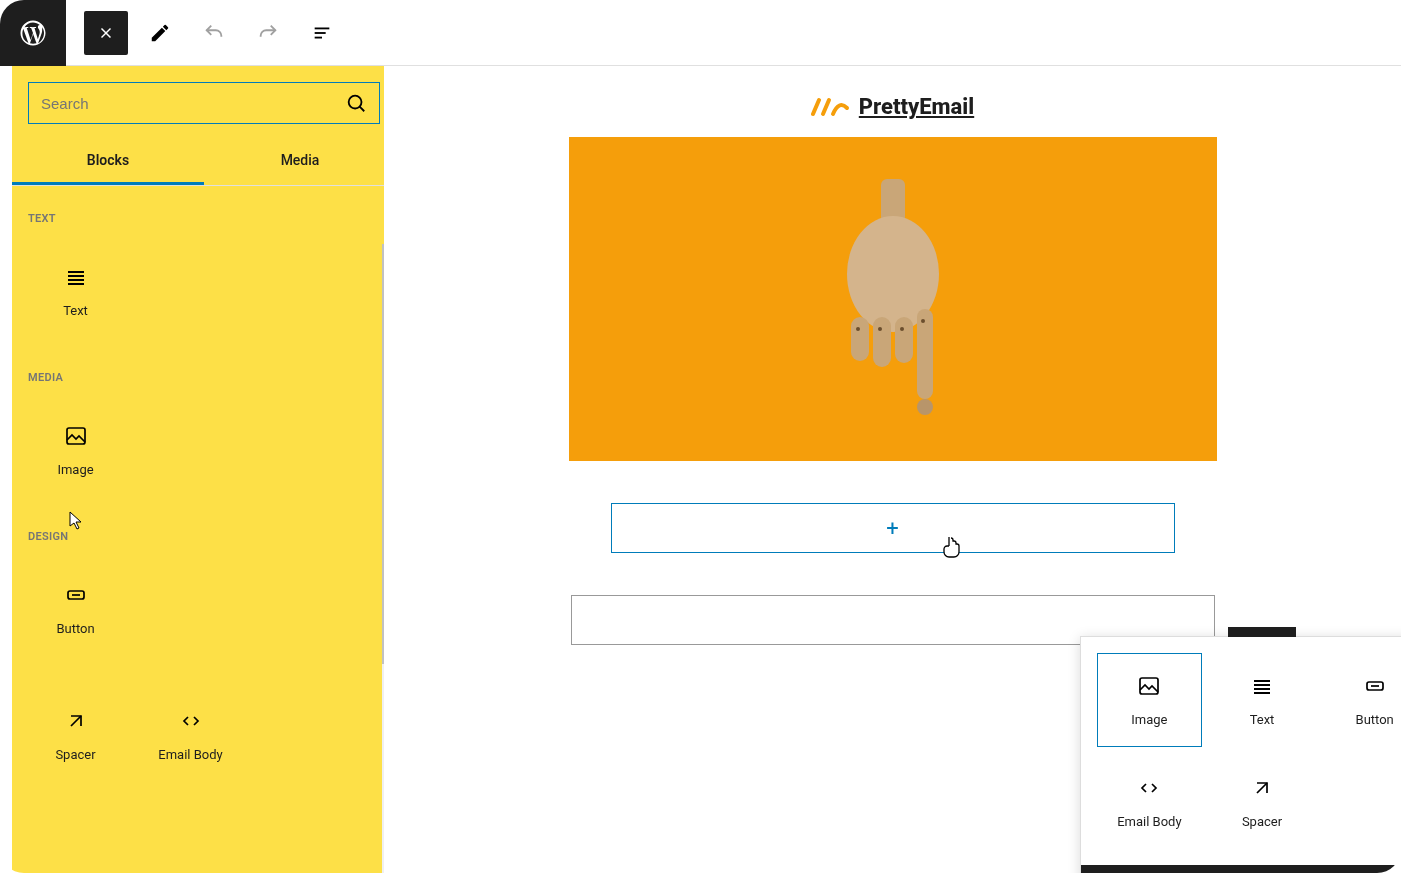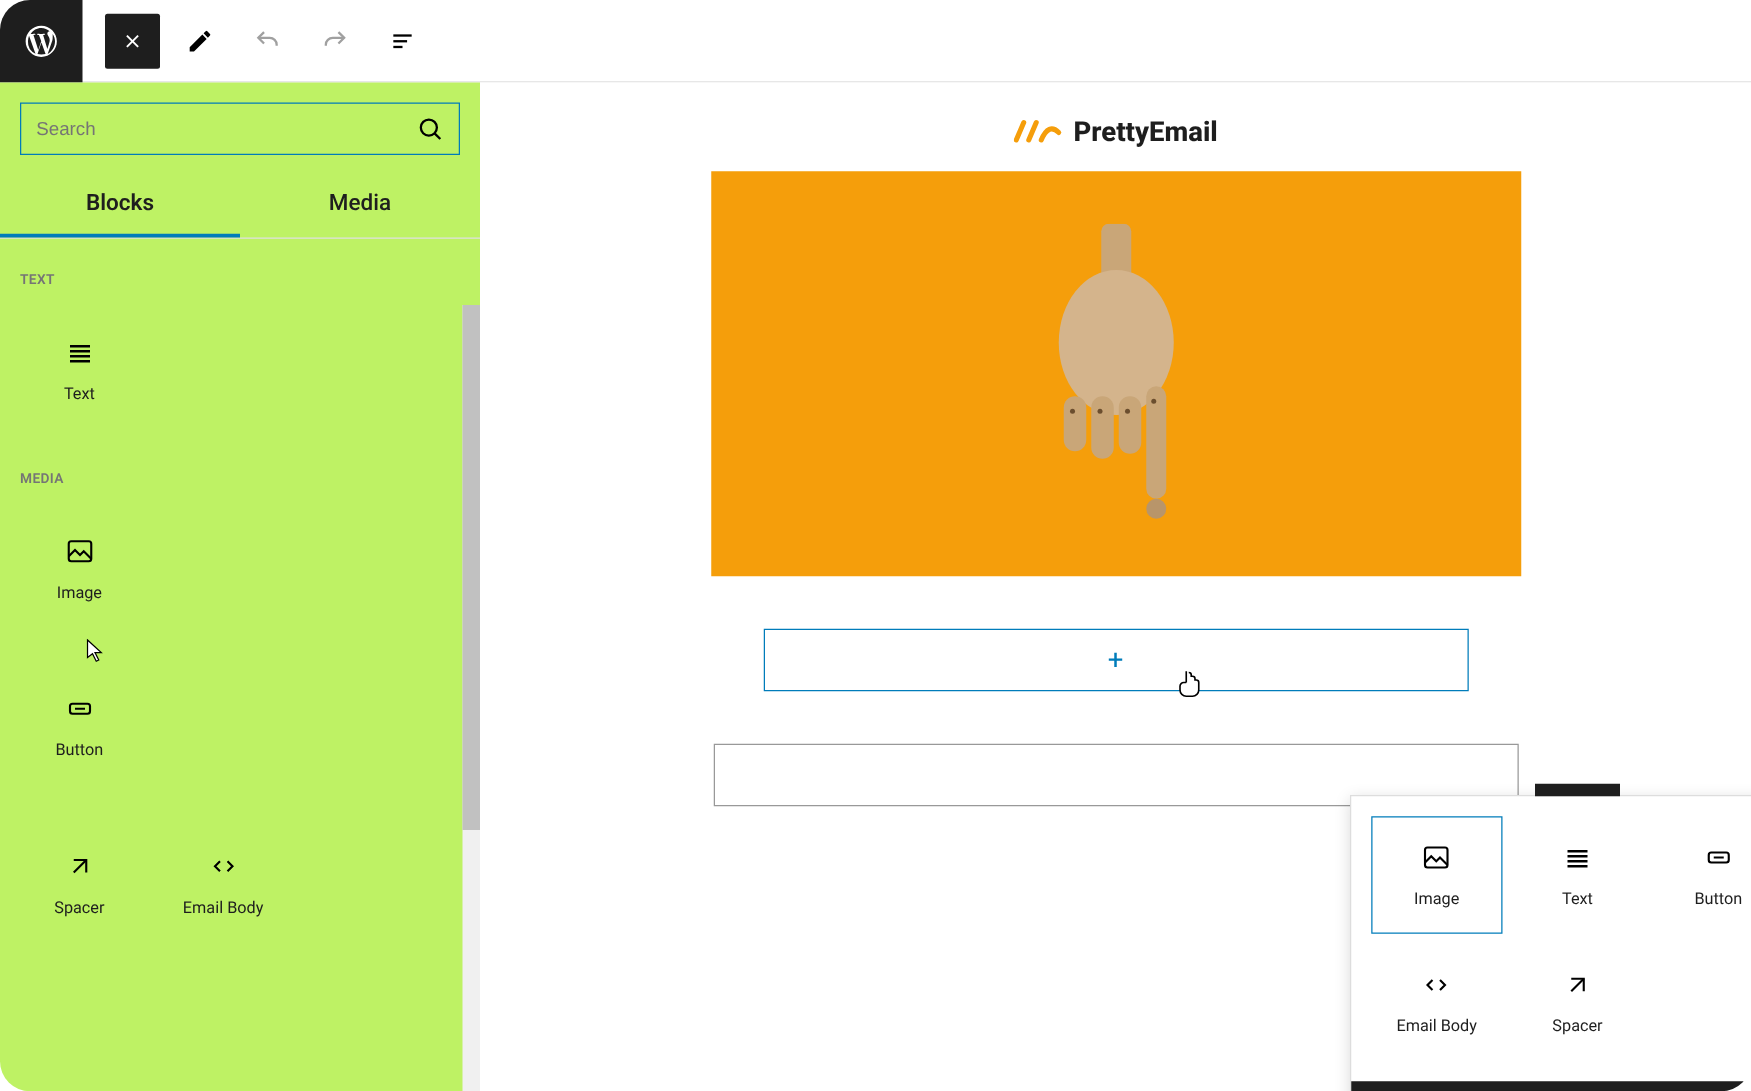"Search" .sidebar { background: #bef264 -> #fde047; left: 0 -> 12px }
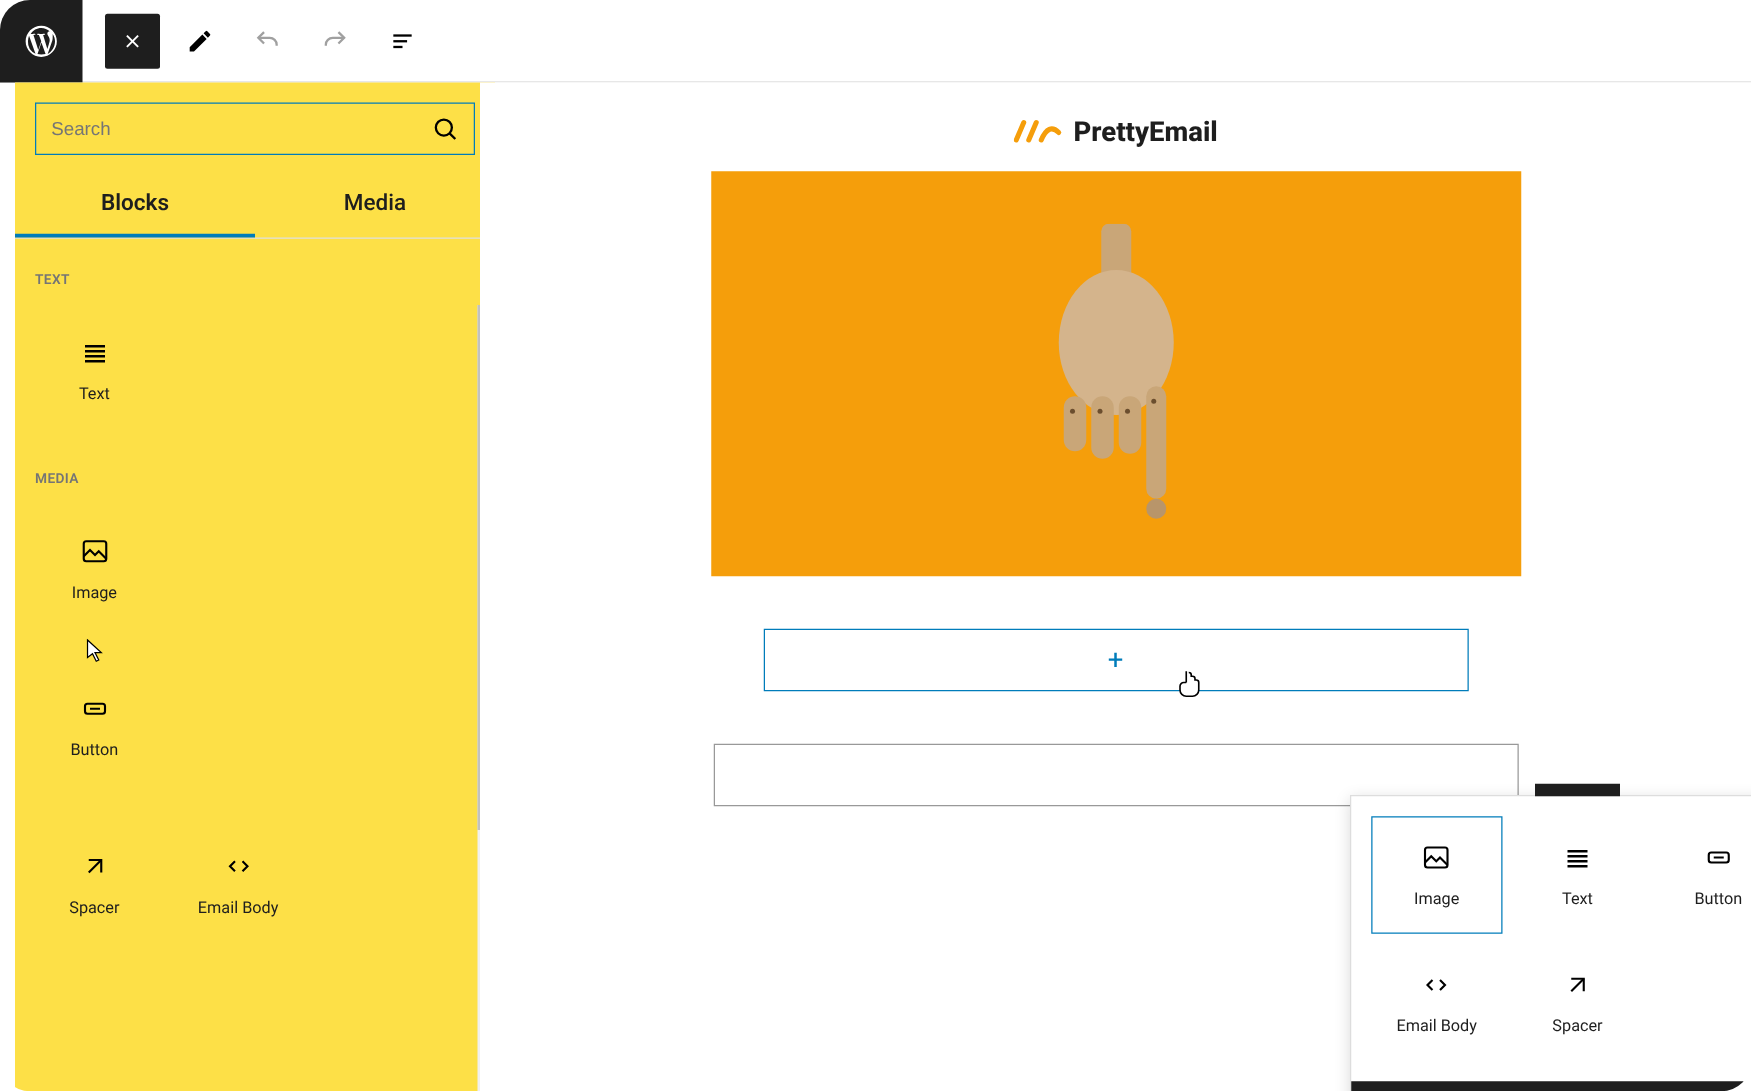"PrettyEmail" .brand { align-items: flex-start -> center; text-decoration: none -> underline }
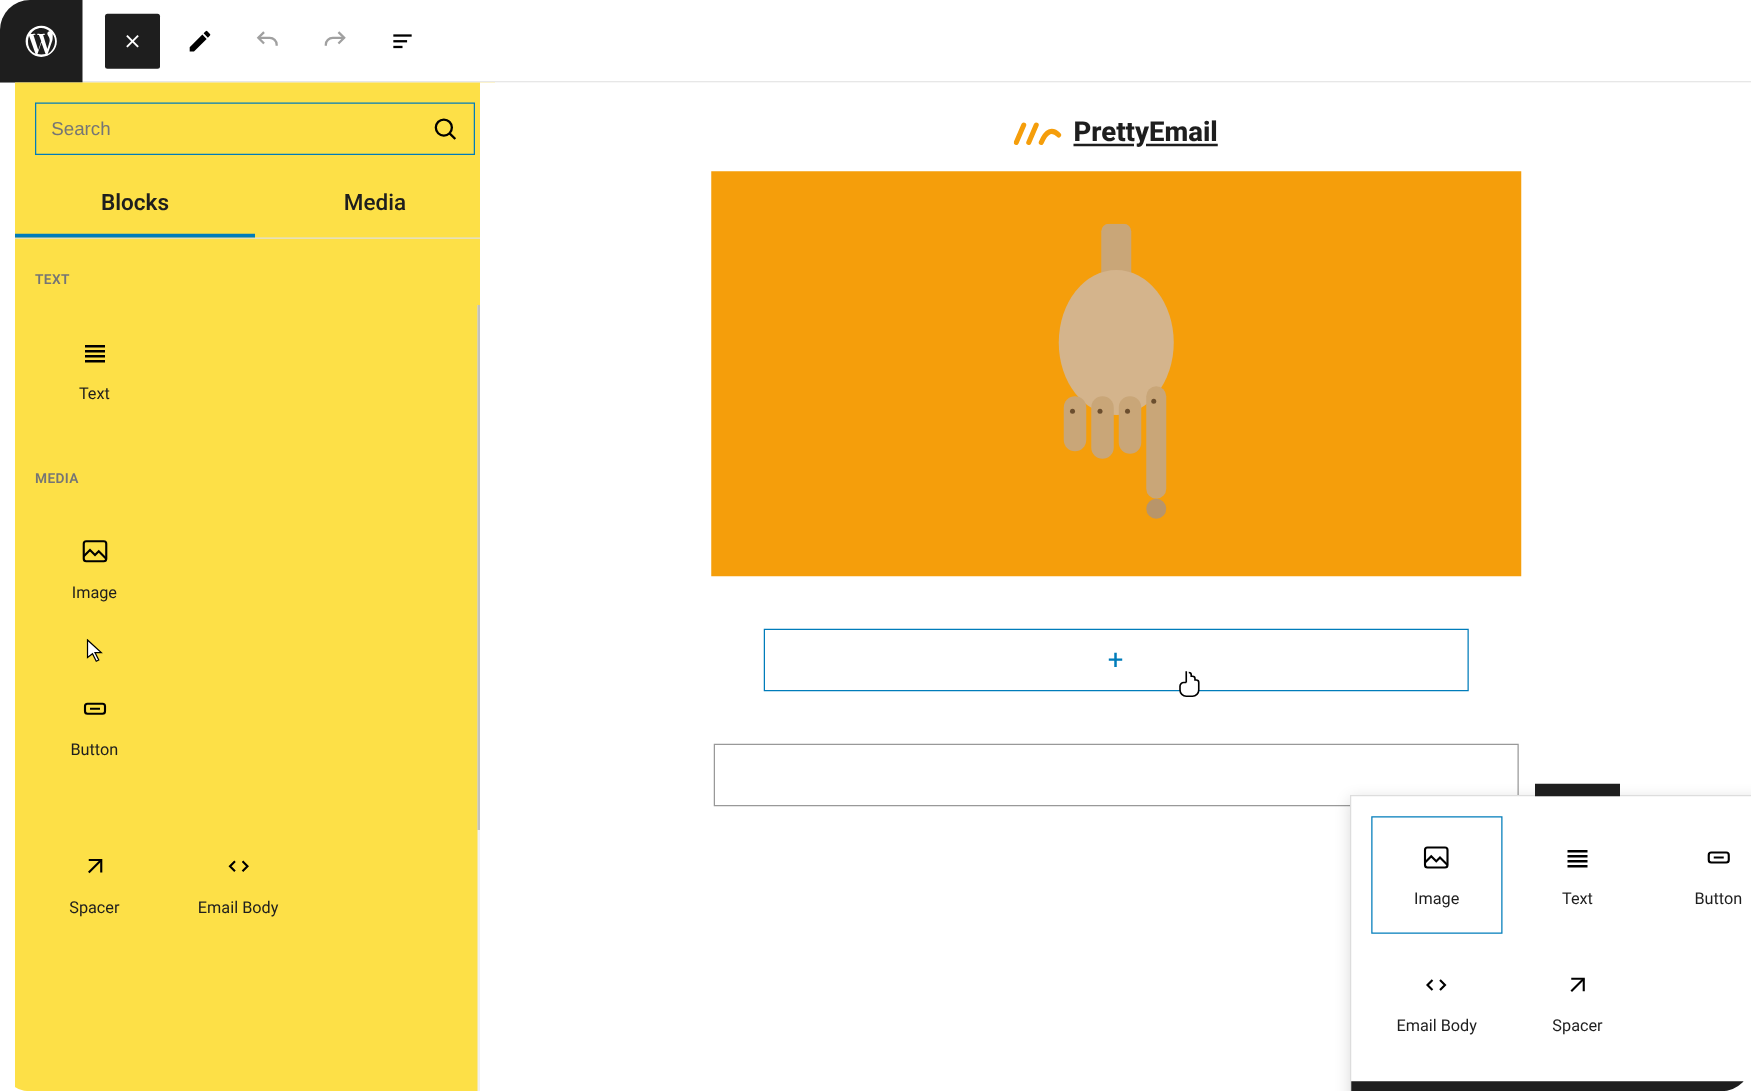"Blocks" .tab { font-size: 18px -> 14px }
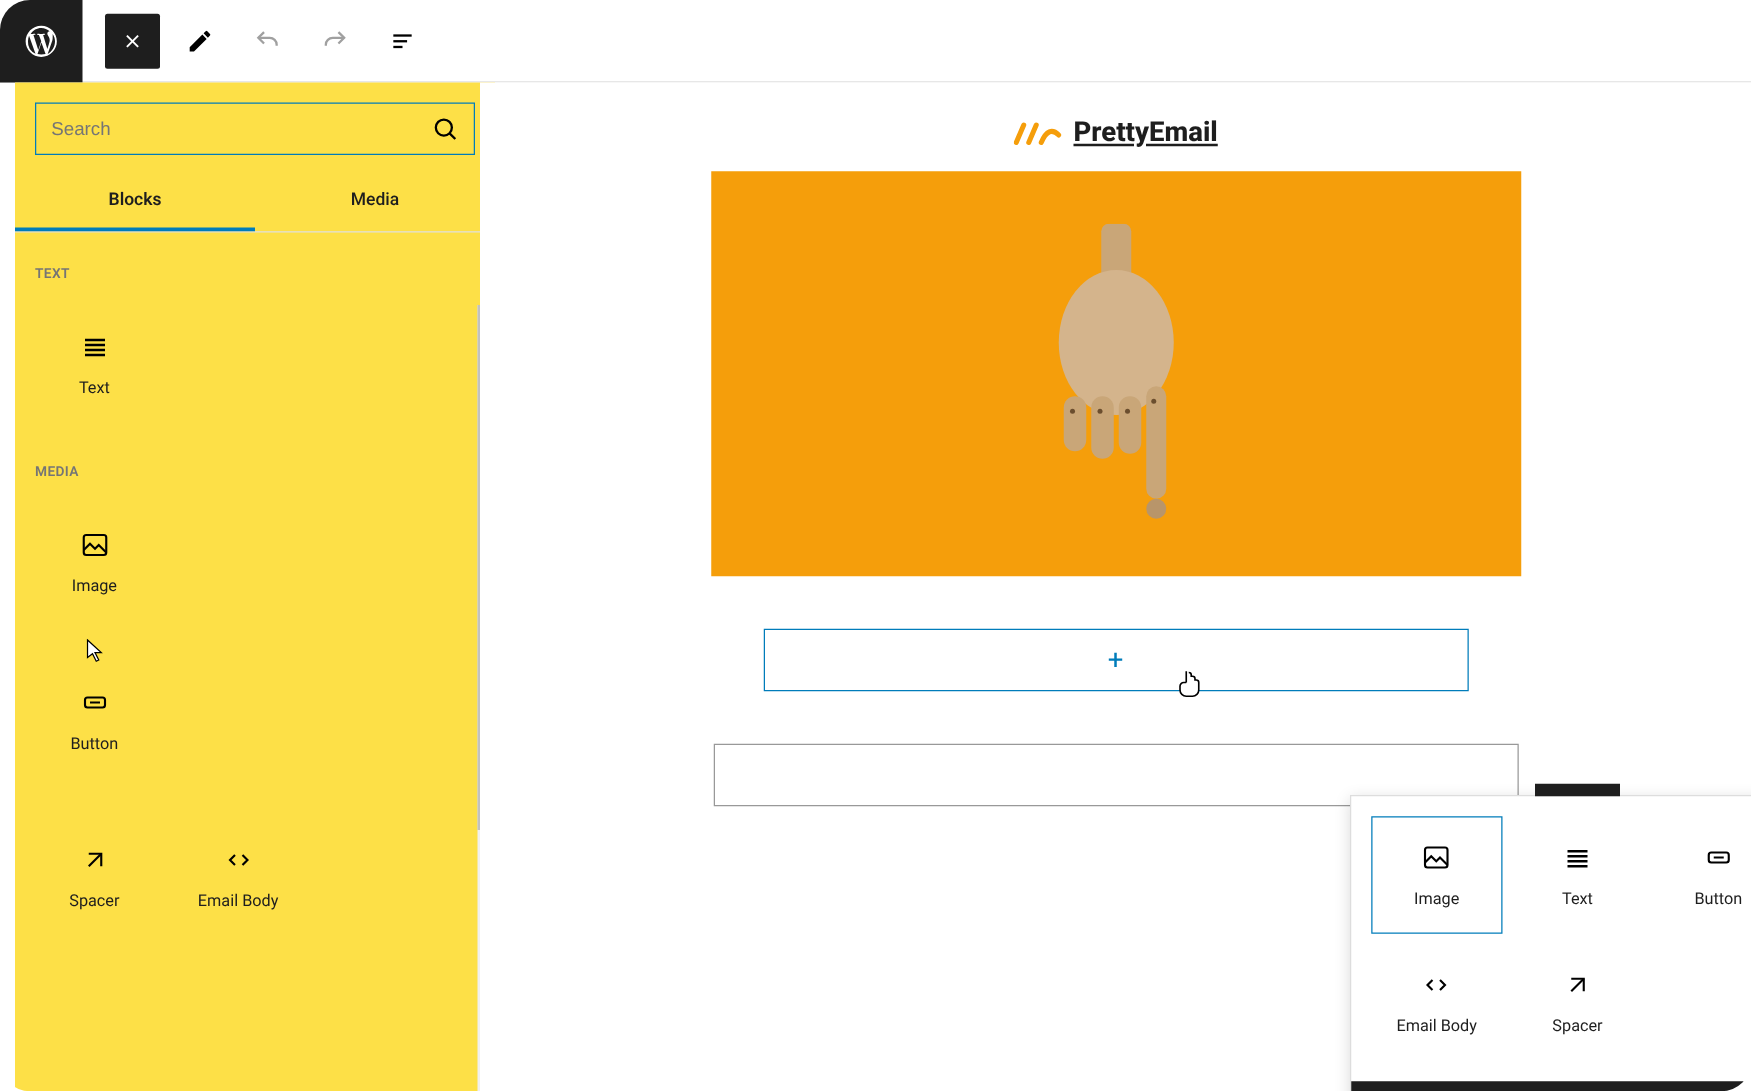"DESIGN" div.category-label { html: none -> <div>DESIGN</div> }
